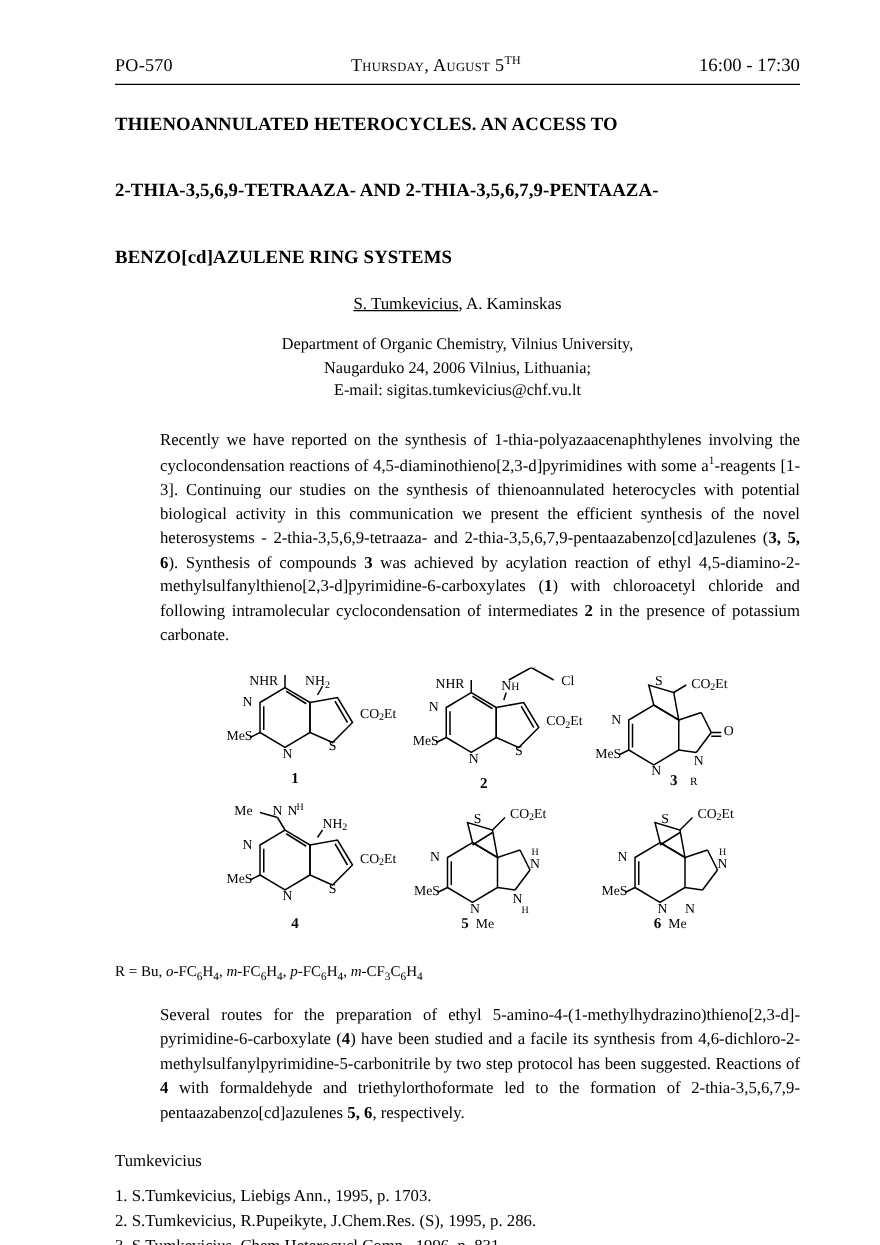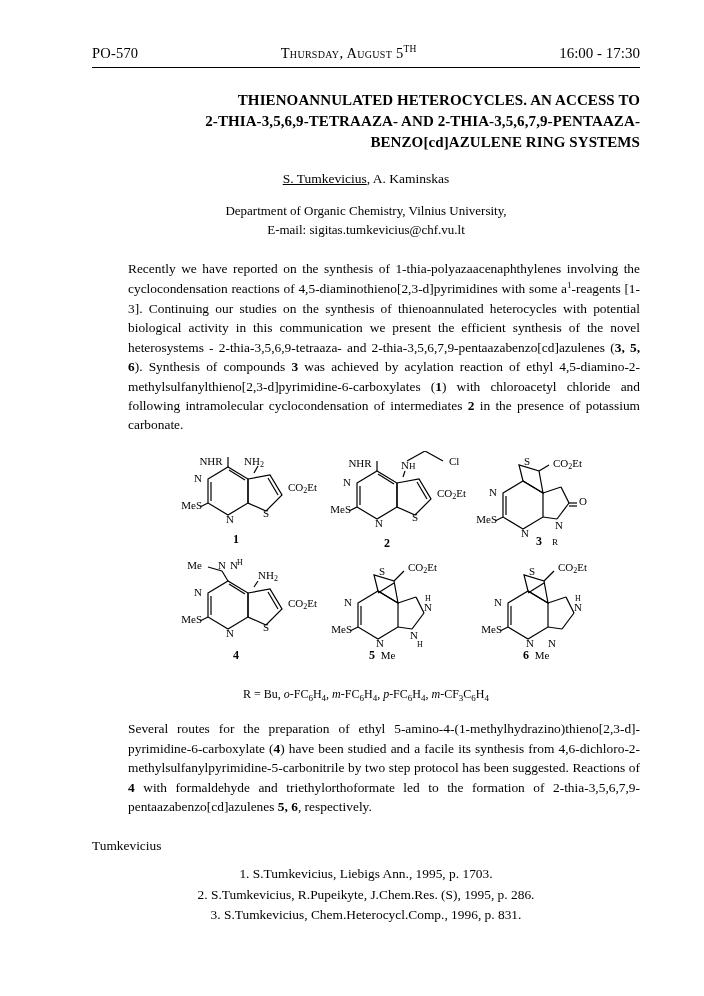"THIENOANNULATED HETEROCYCLES. AN ACCESS" .title { text-align: right -> left }
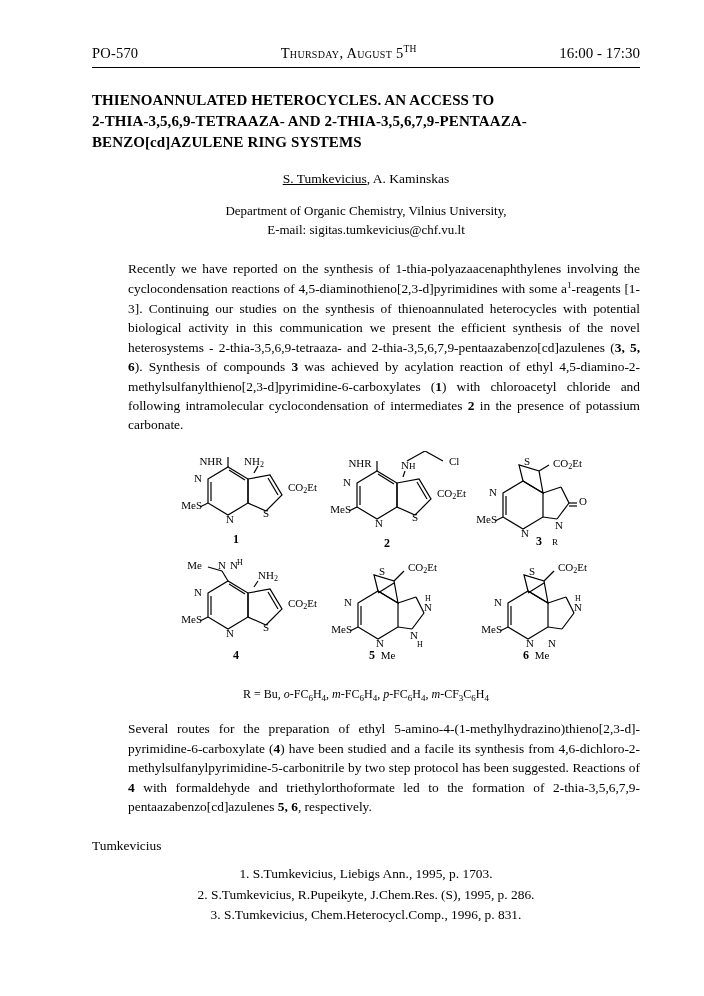"2-THIA-3,5,6,9-TETRAAZA- AND" .title .l2, .title .l3 { margin-top: none -> 32px }
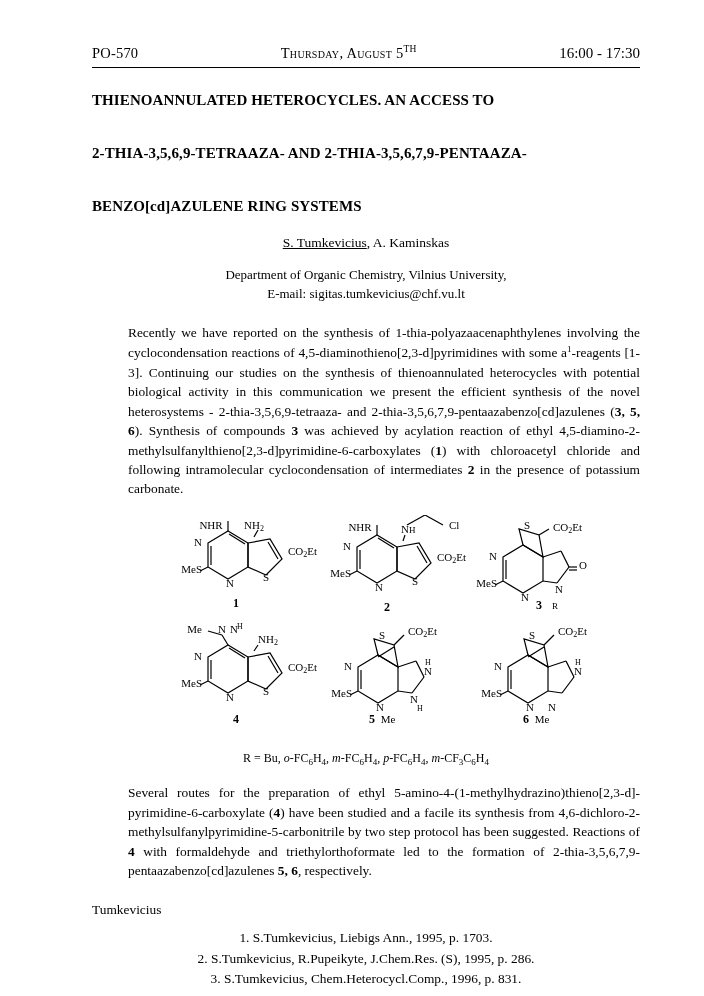"Naugarduko 24, 2006 Vilnius, Lithuania;" div { html: none -> <div>Naugarduko 24, 2006 Vilnius, Lithuania;</div> }
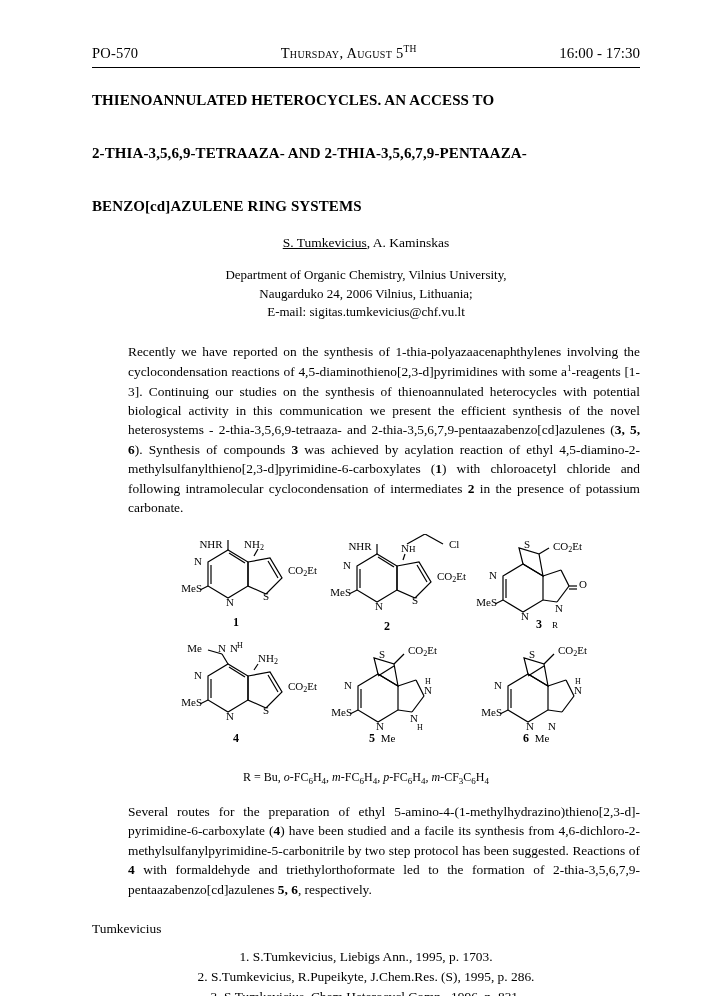"R = Bu, o-FC6H4, m-FC6H4," .rline { text-align: center -> left }
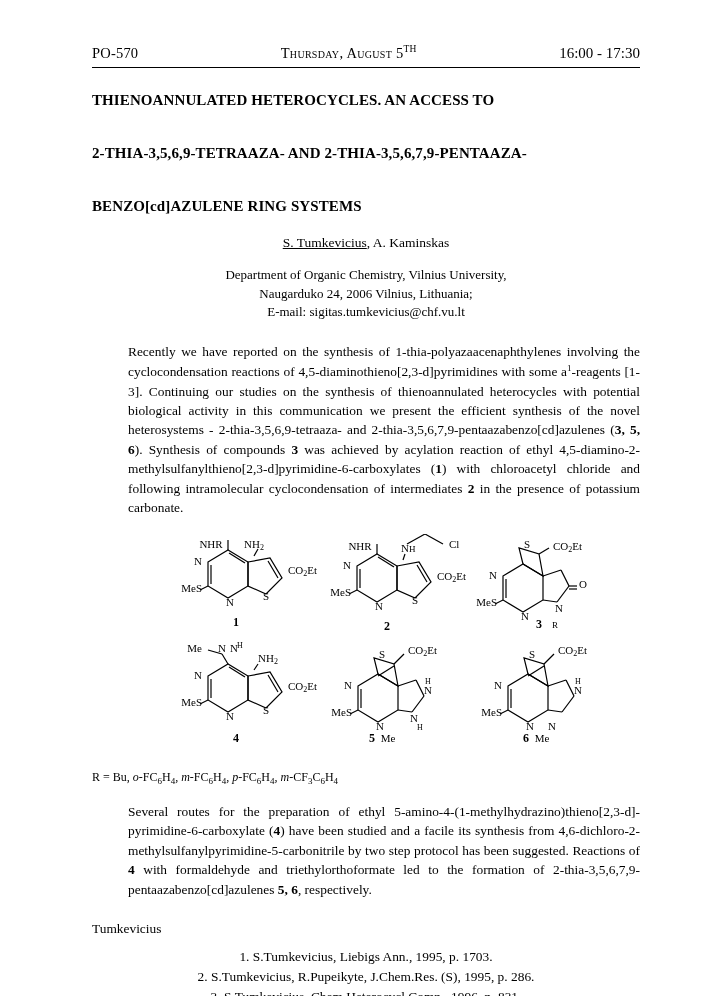"1. S.Tumkevicius, Liebigs Ann., 1995," .ref-list div { text-align: center -> none }
